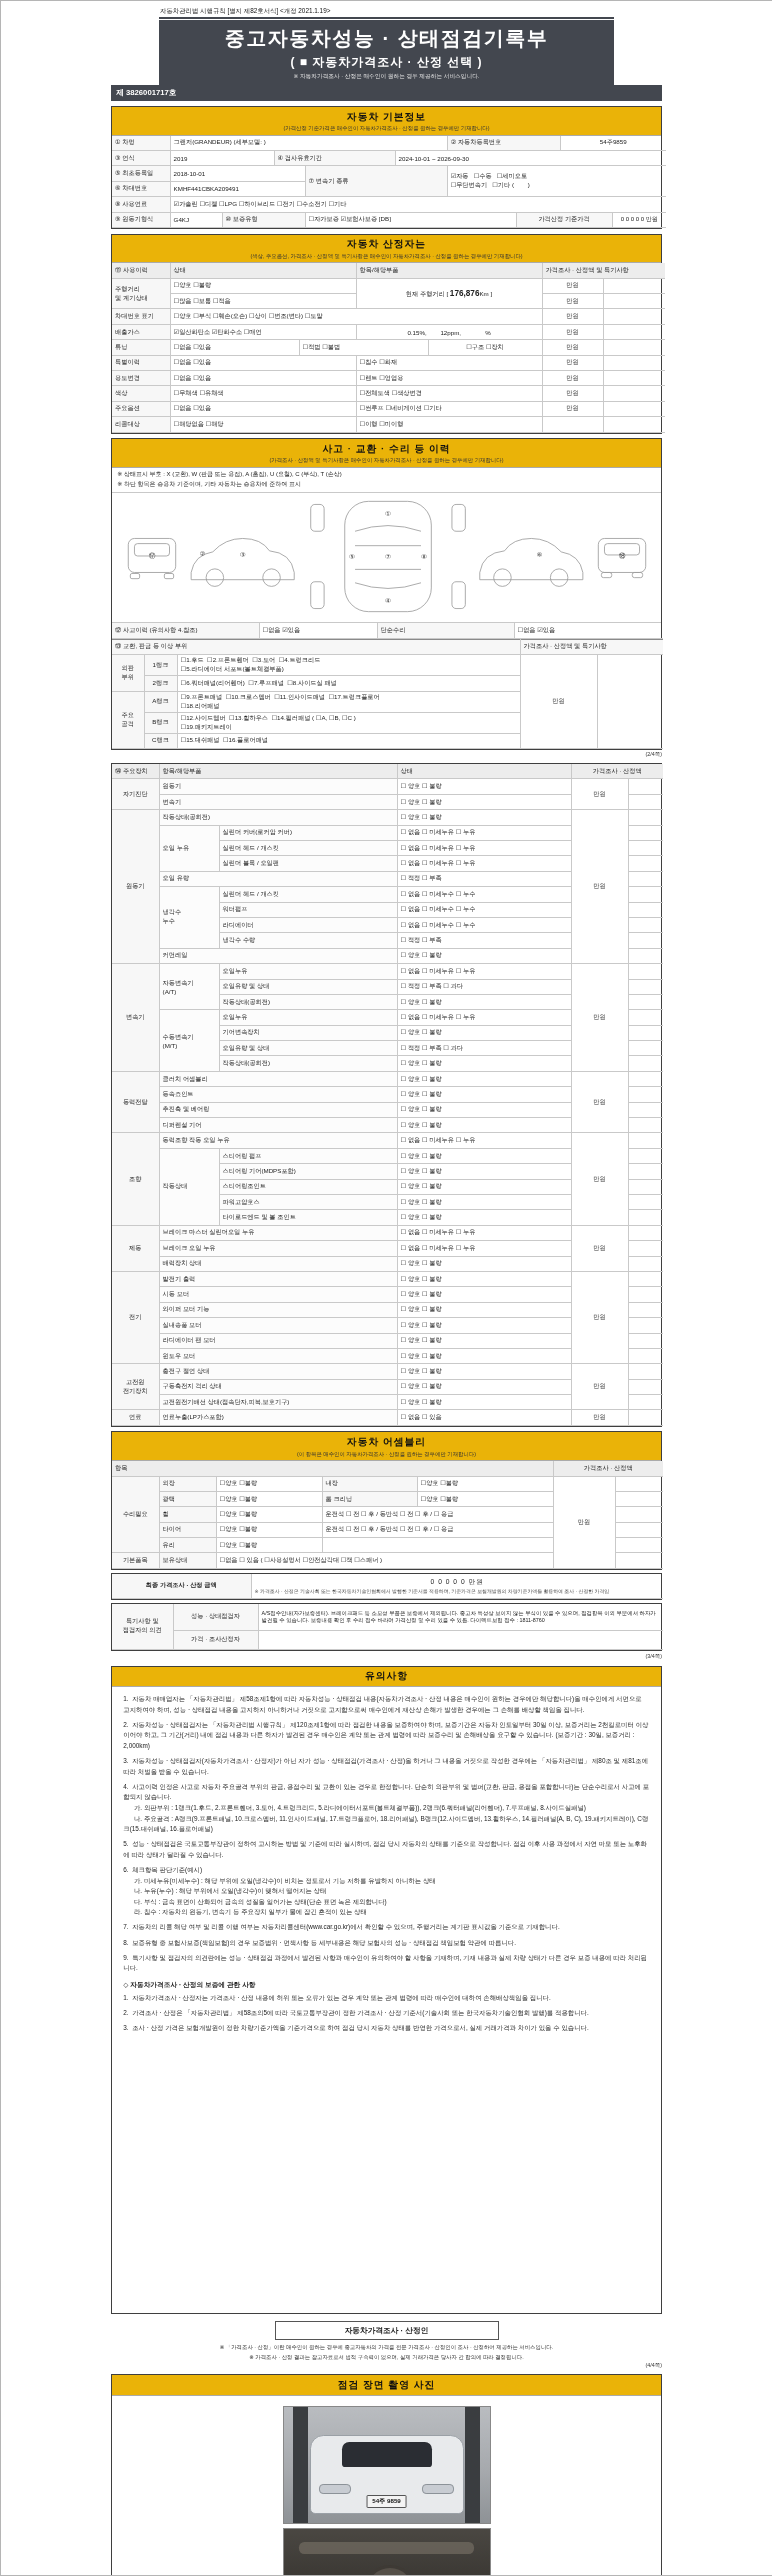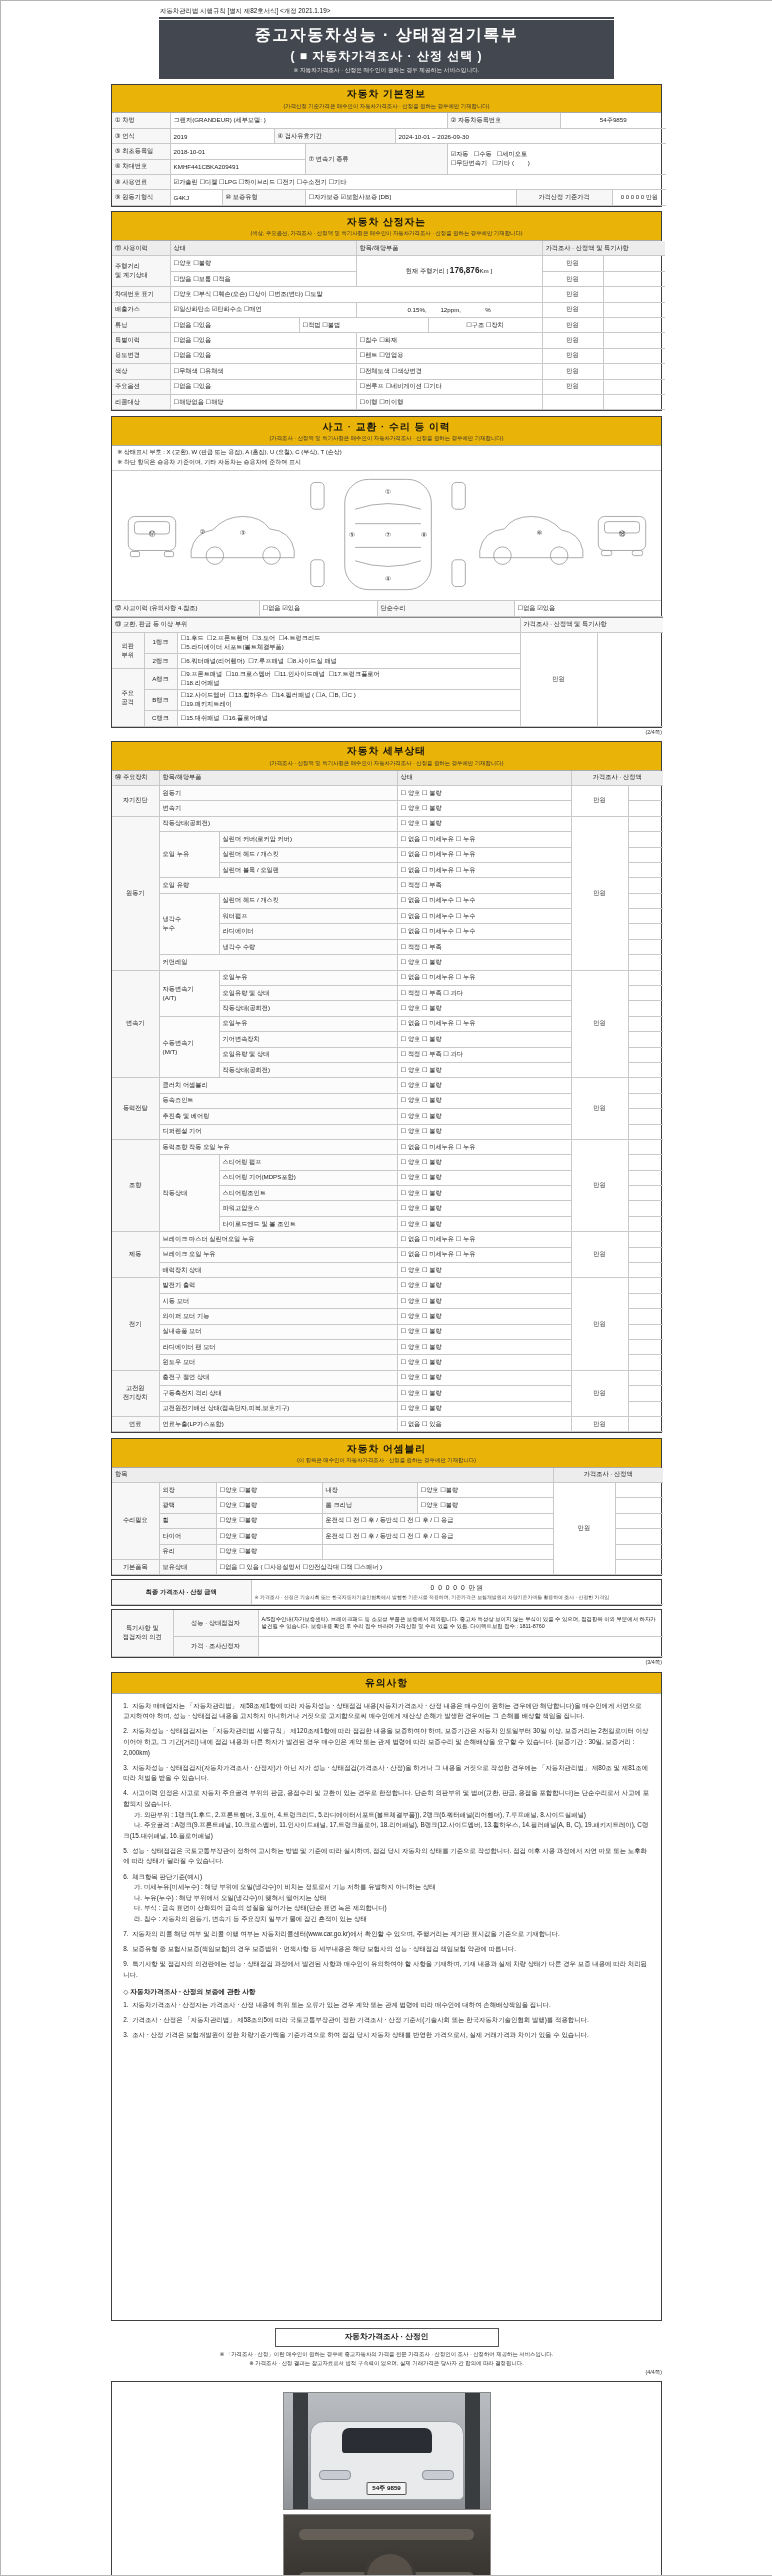"중고자동차성능 · 상태점검기록부" .titlebox .t1 { font-size: 16px -> 20px }
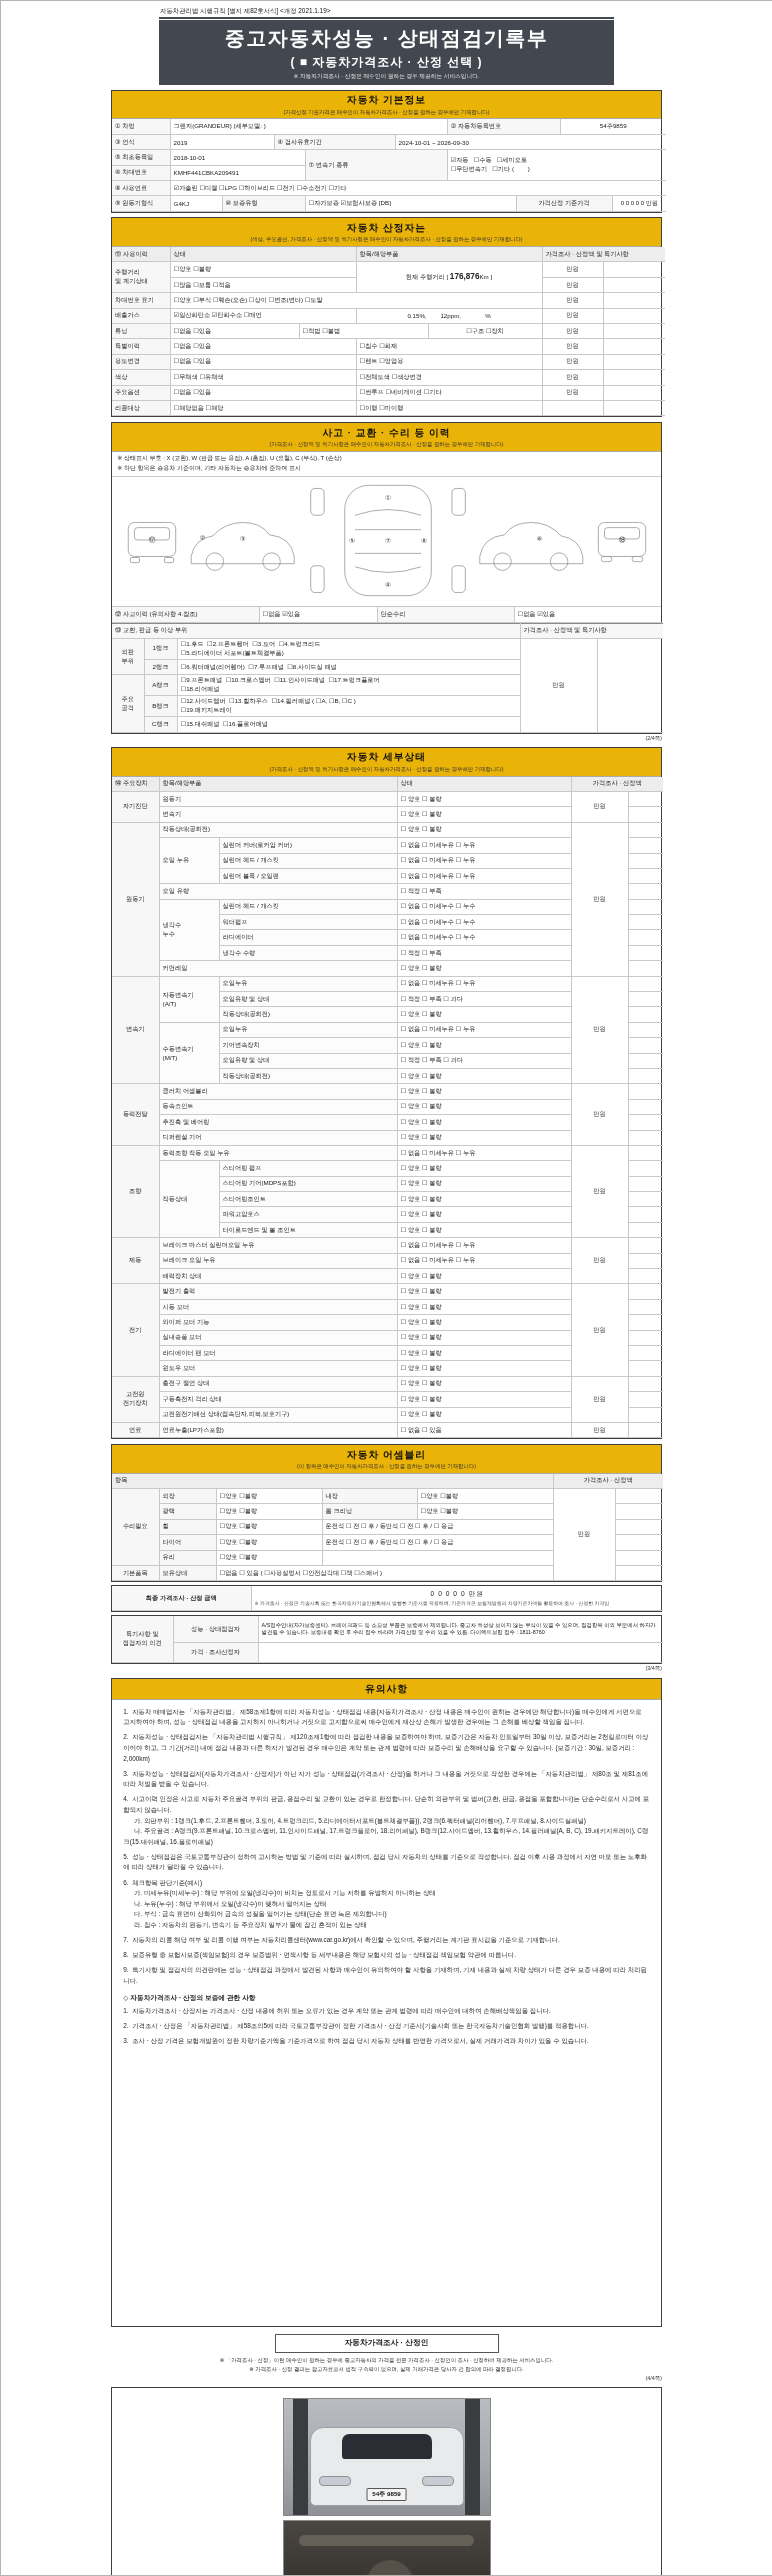"제 3826001717호" div.docno { html: none -> <div>제 3826001717호</div> }
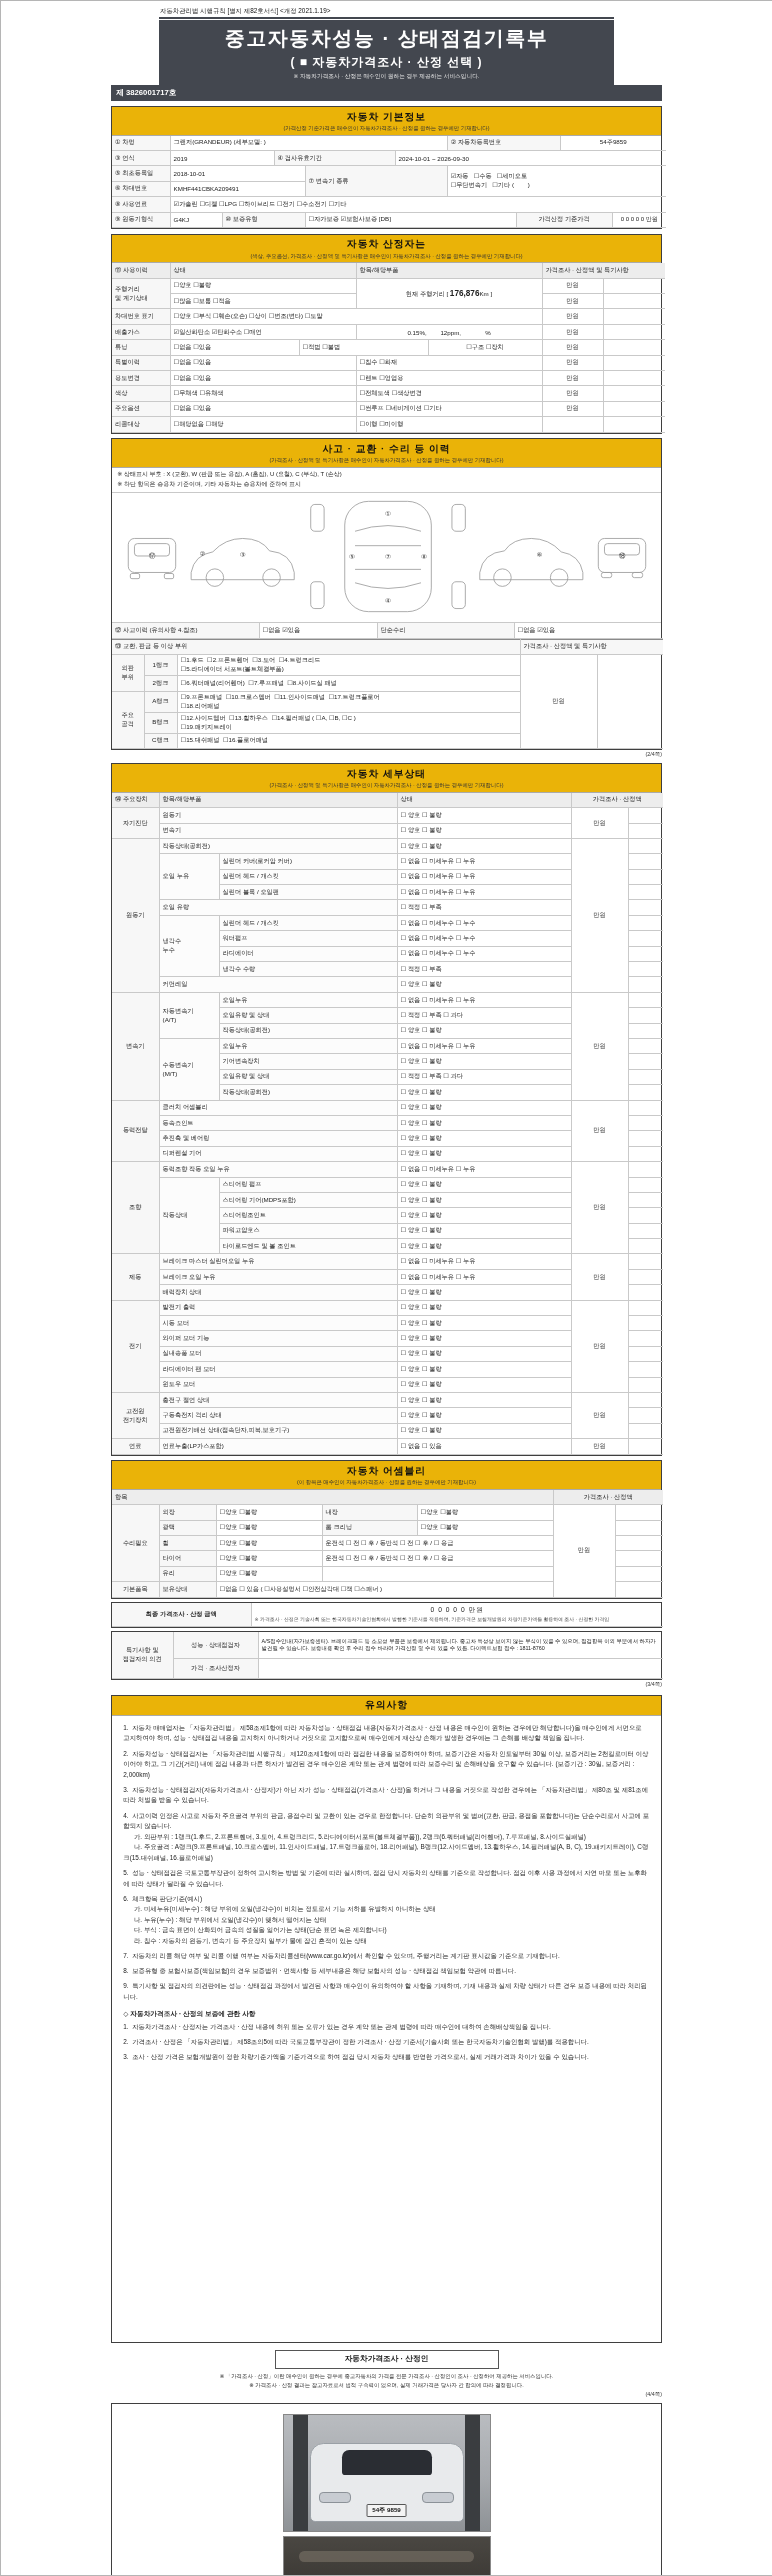"자동차 세부상태" div.shead { html: <div> <div>자동차 세부상태</div> <div>(가격조사 · 산정액 및 특기사항은 매수인이 자동차가격조사 · 산정을 원하는 경우에만 기재합니다)</div> </div> -> none }
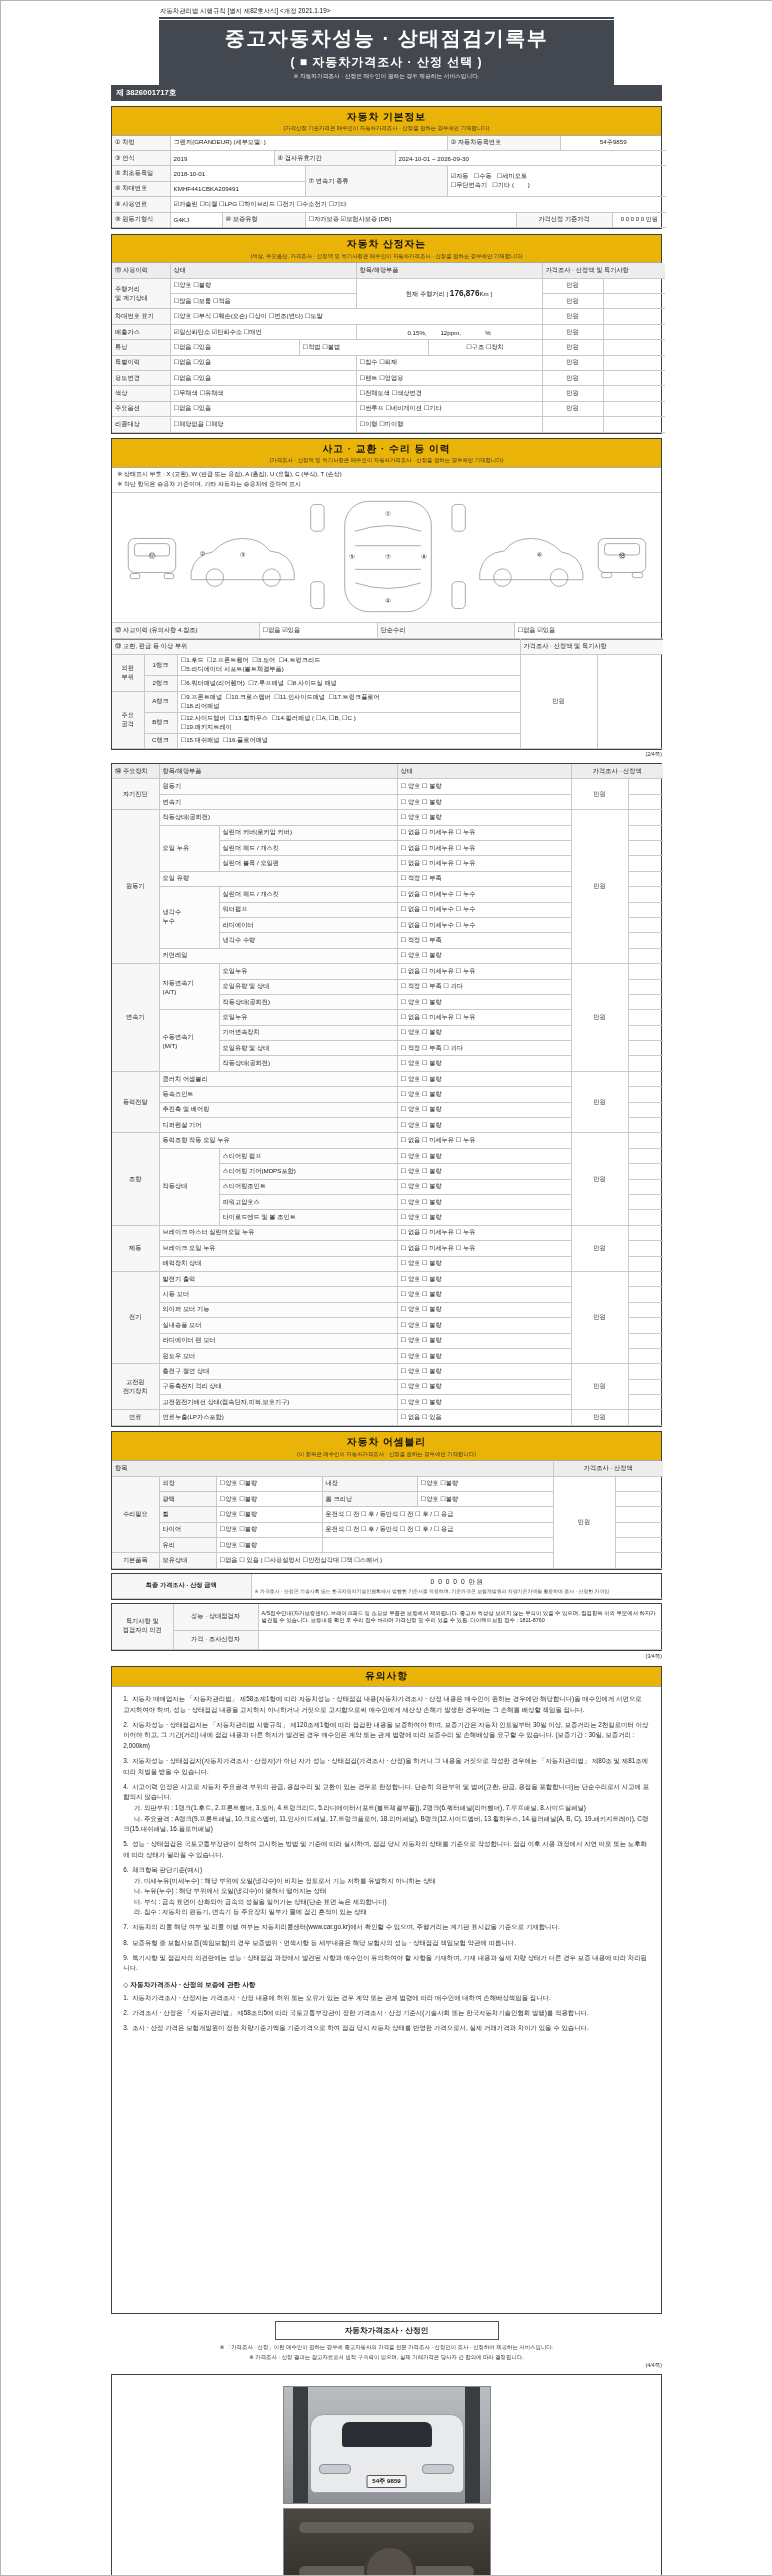"점검 장면 촬영 사진" div.shead { html: none -> <div> <div>점검 장면 촬영 사진</div> </div> }
